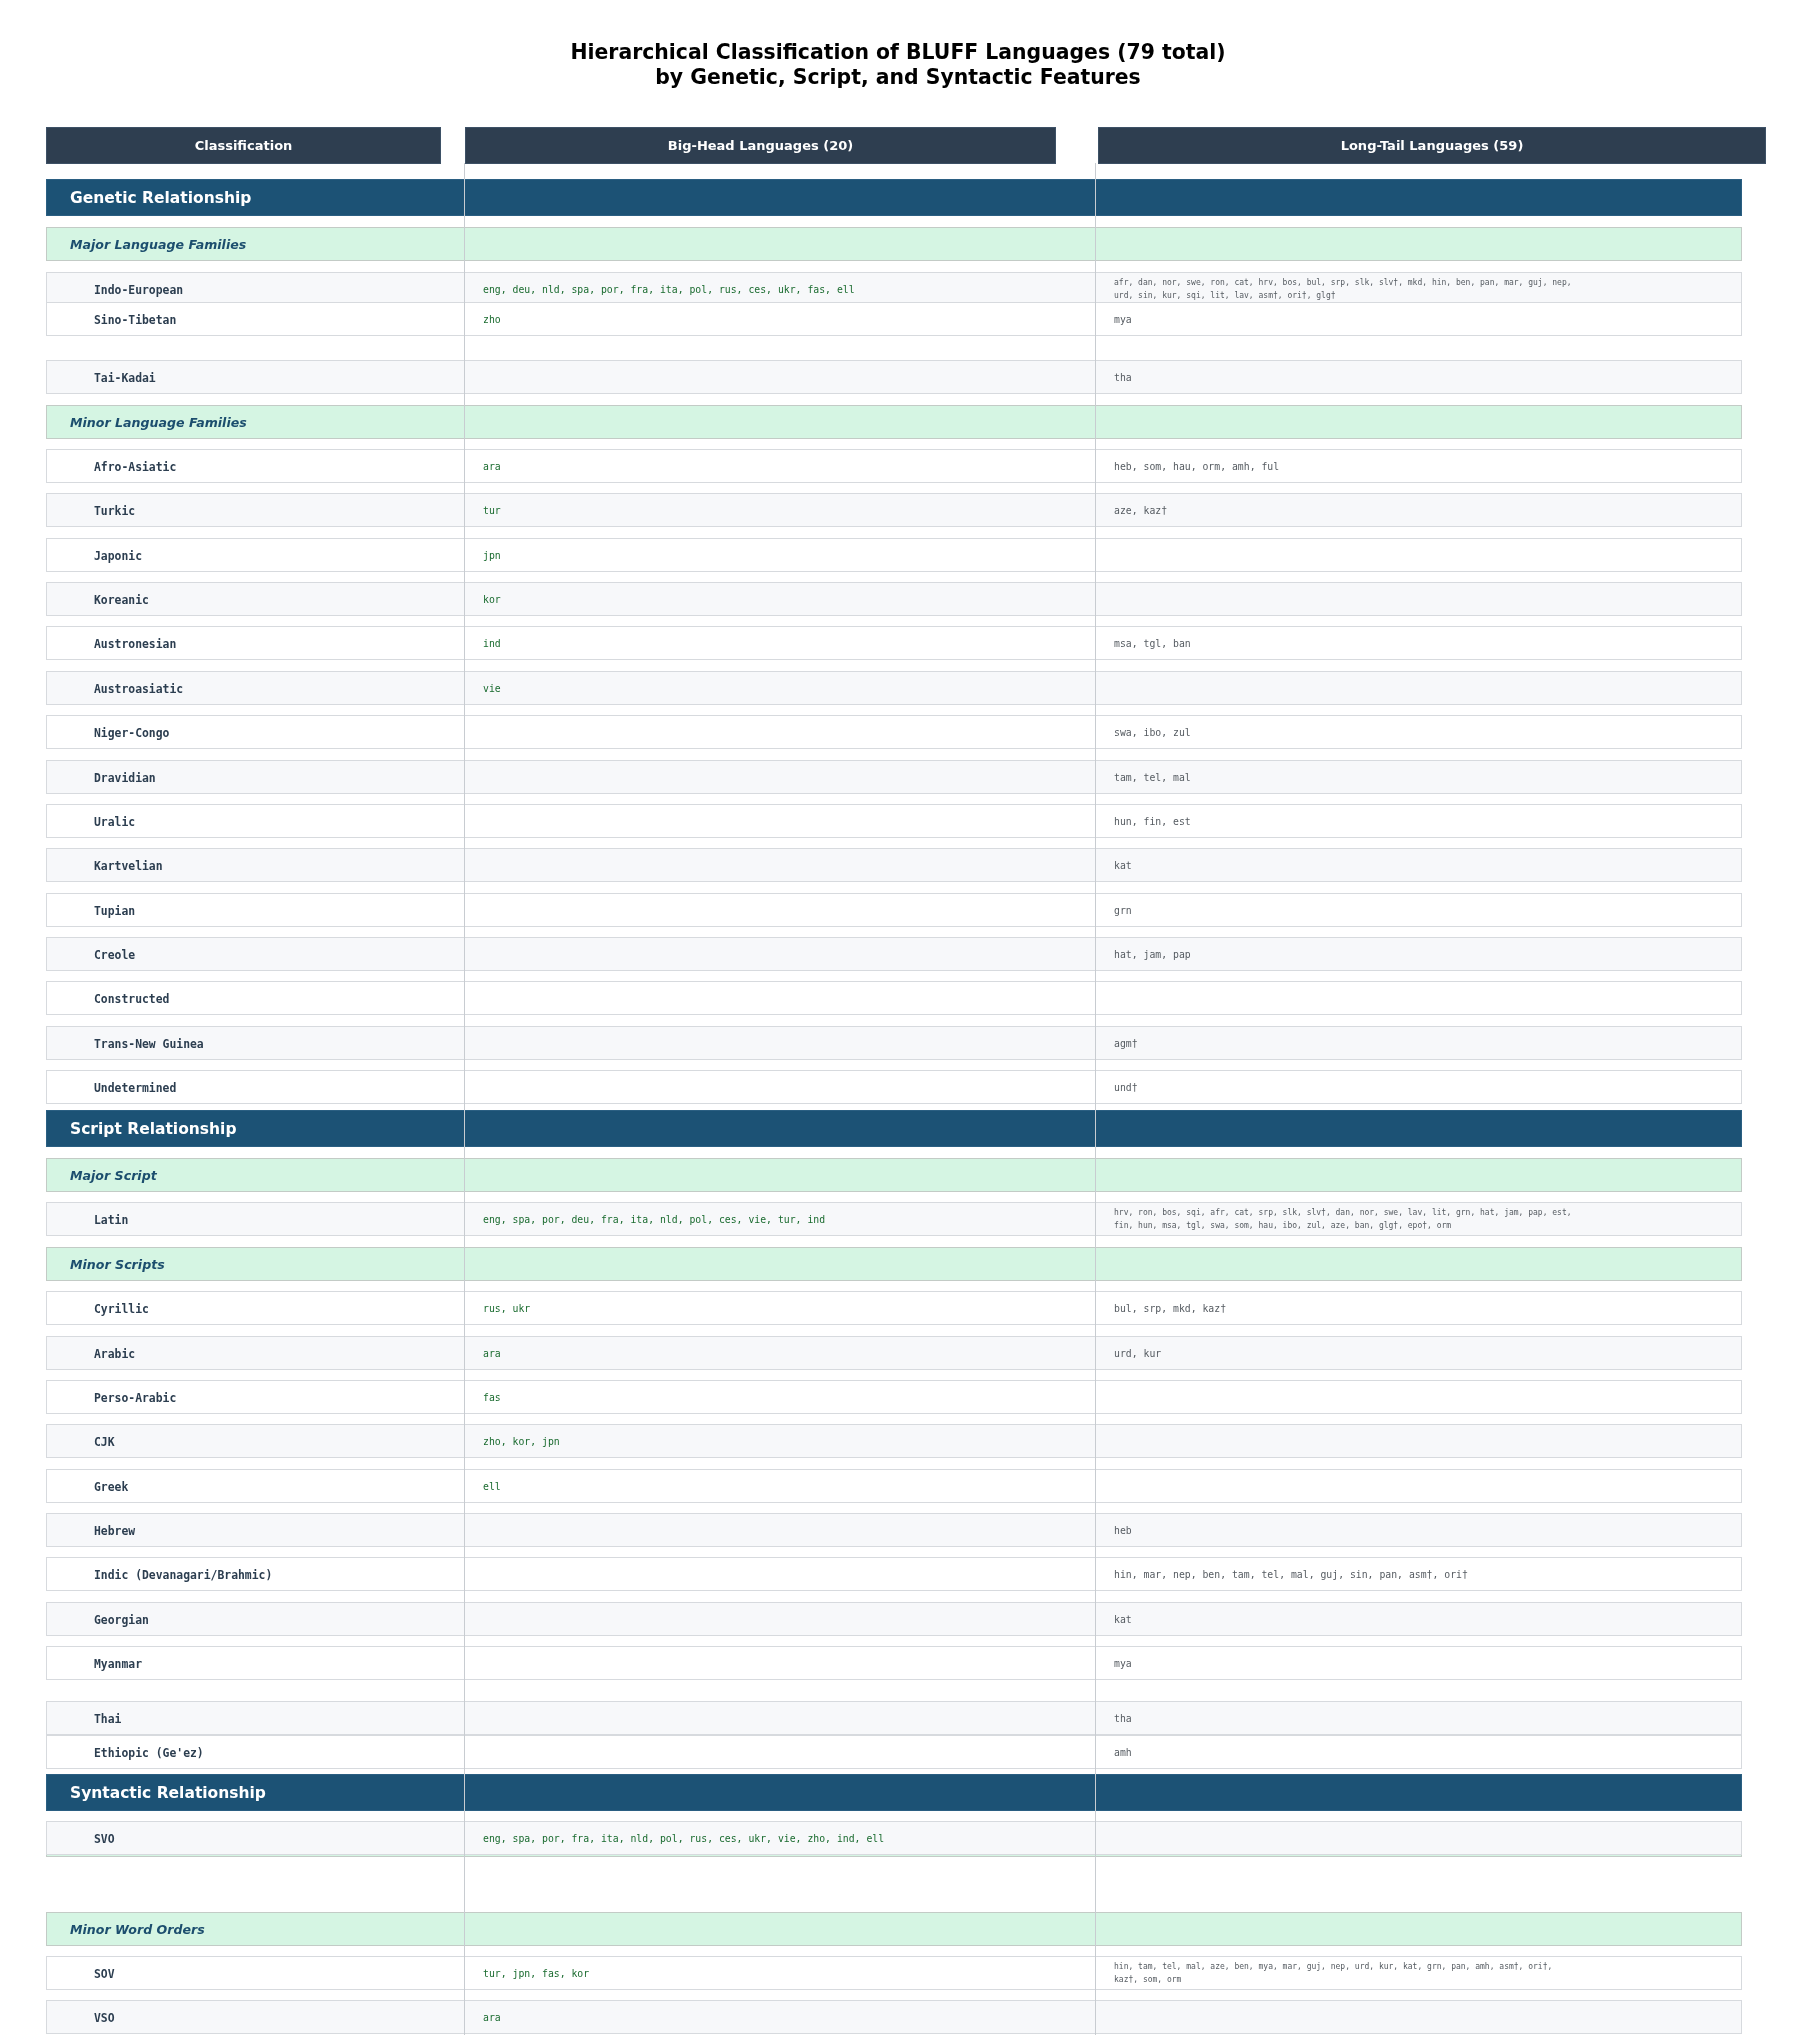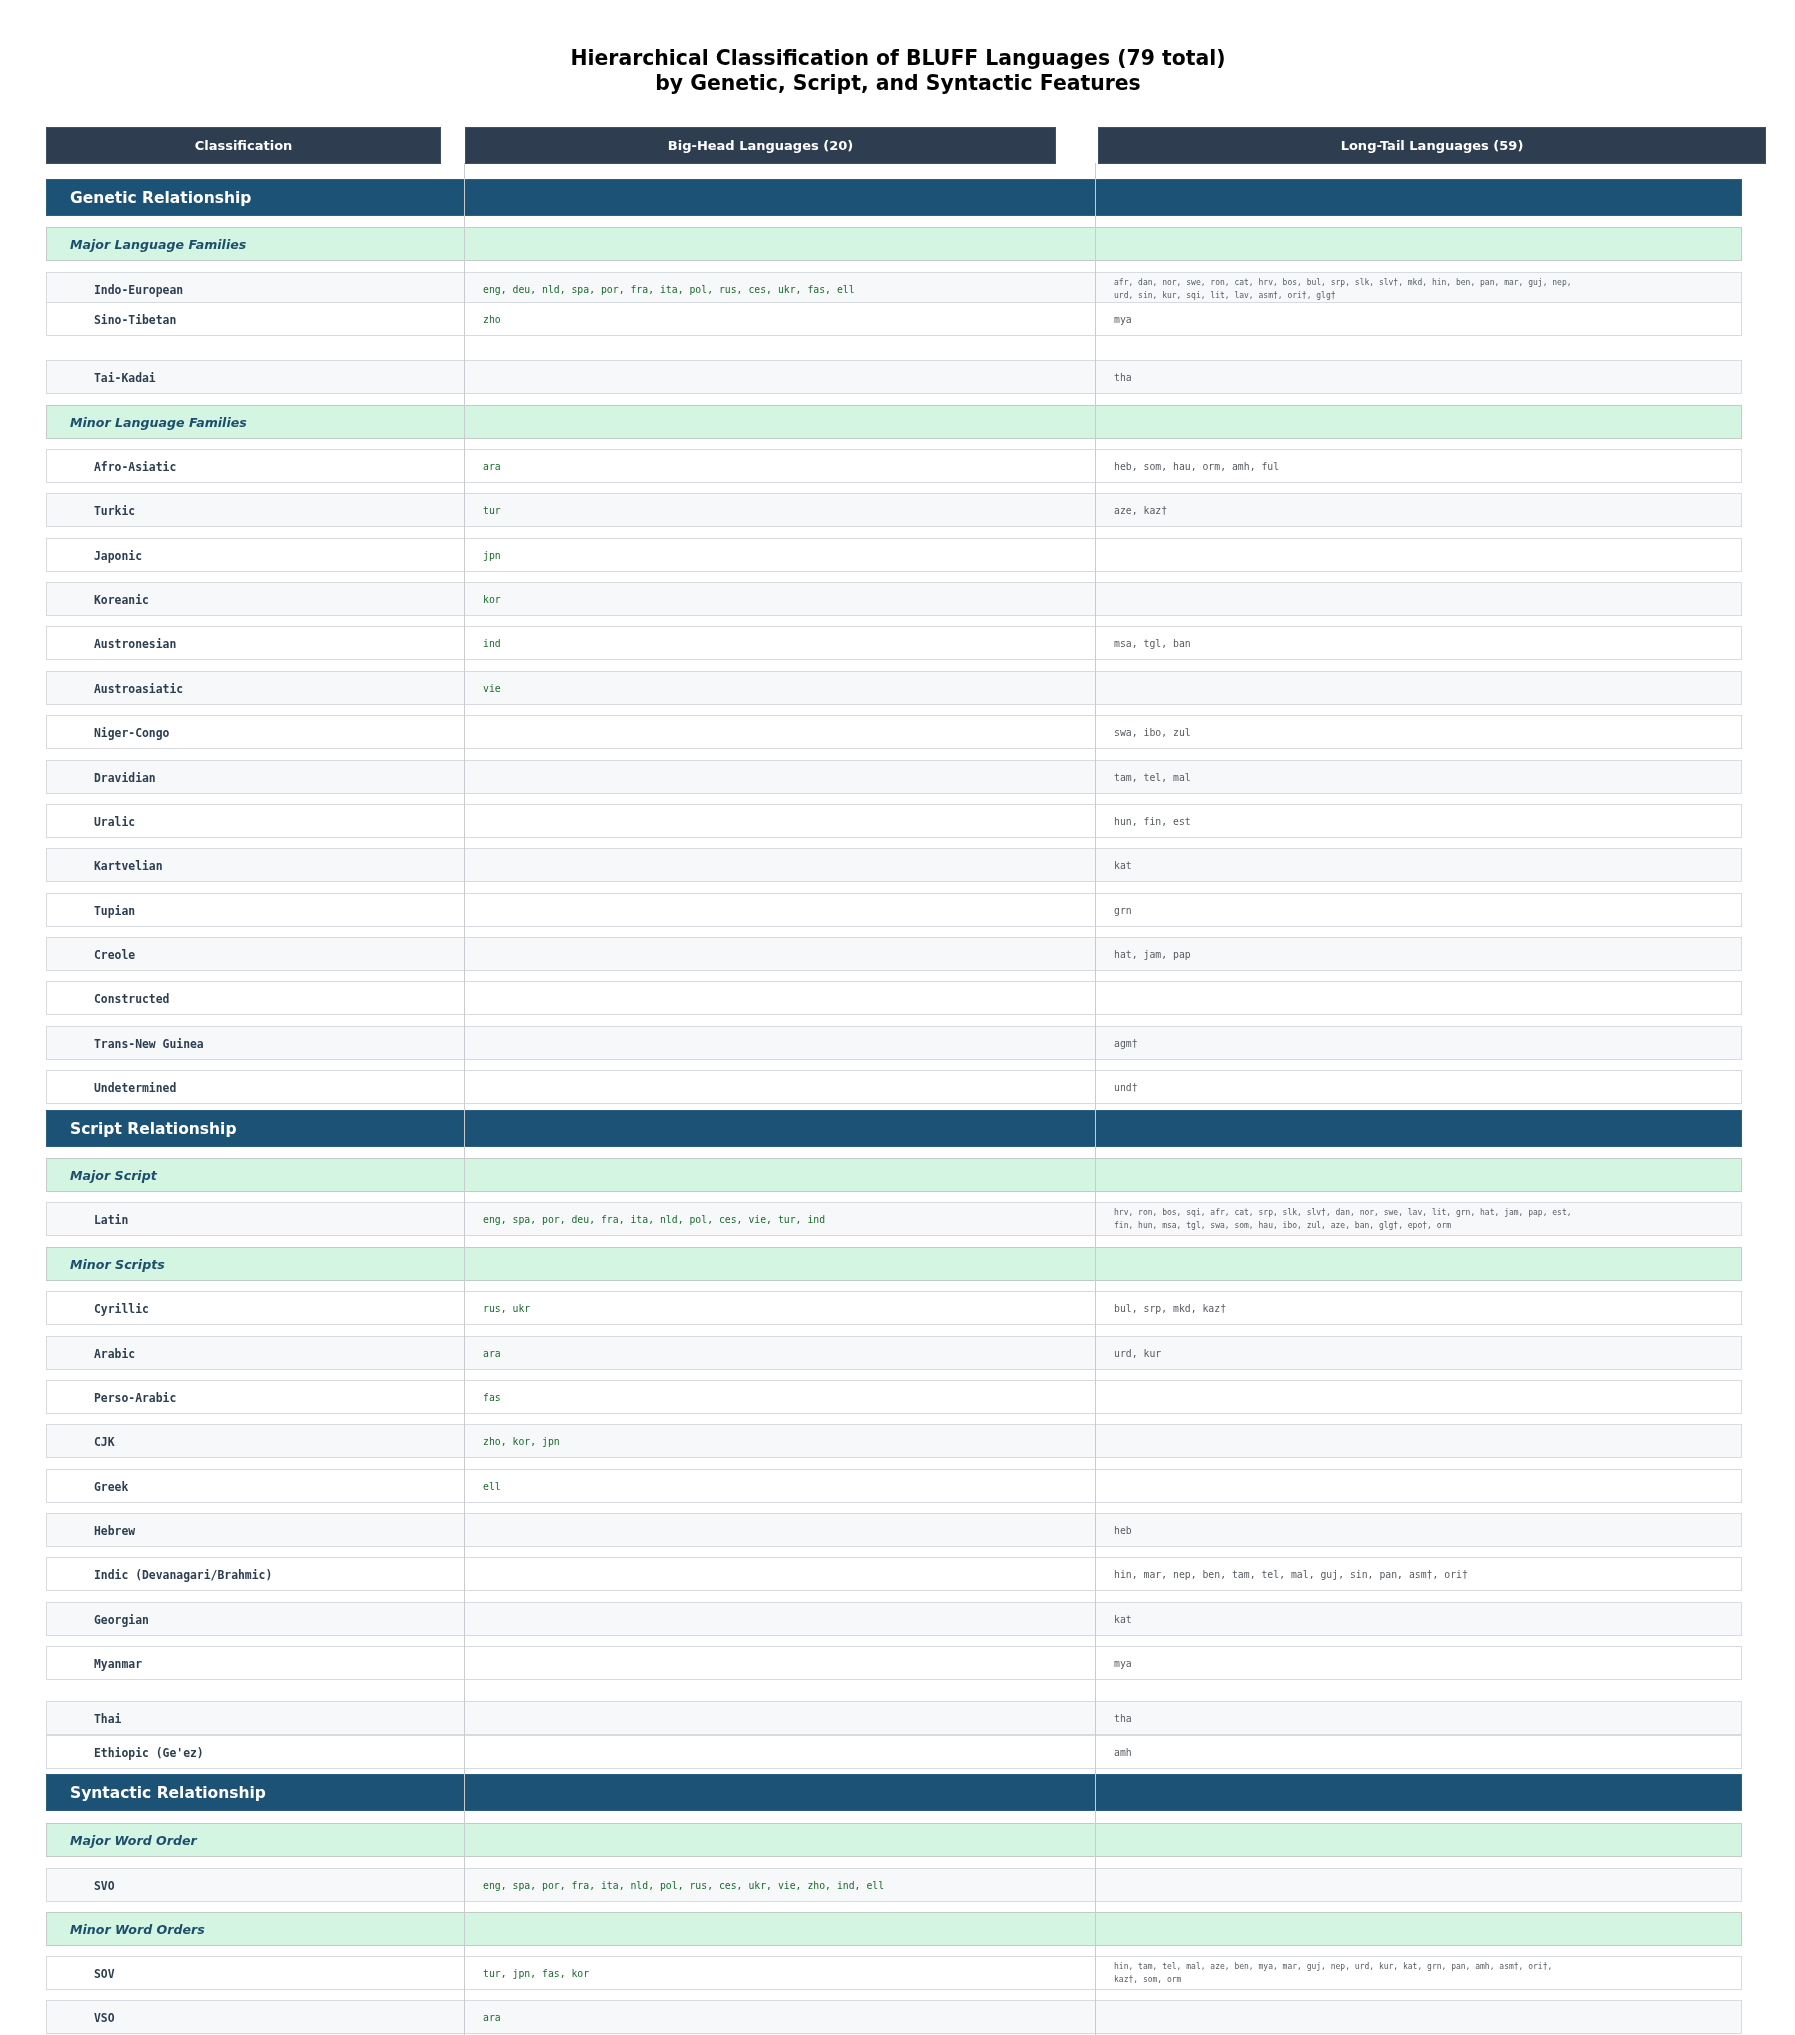"Hierarchical Classification of BLUFF" .title { top: 46px -> 40px }
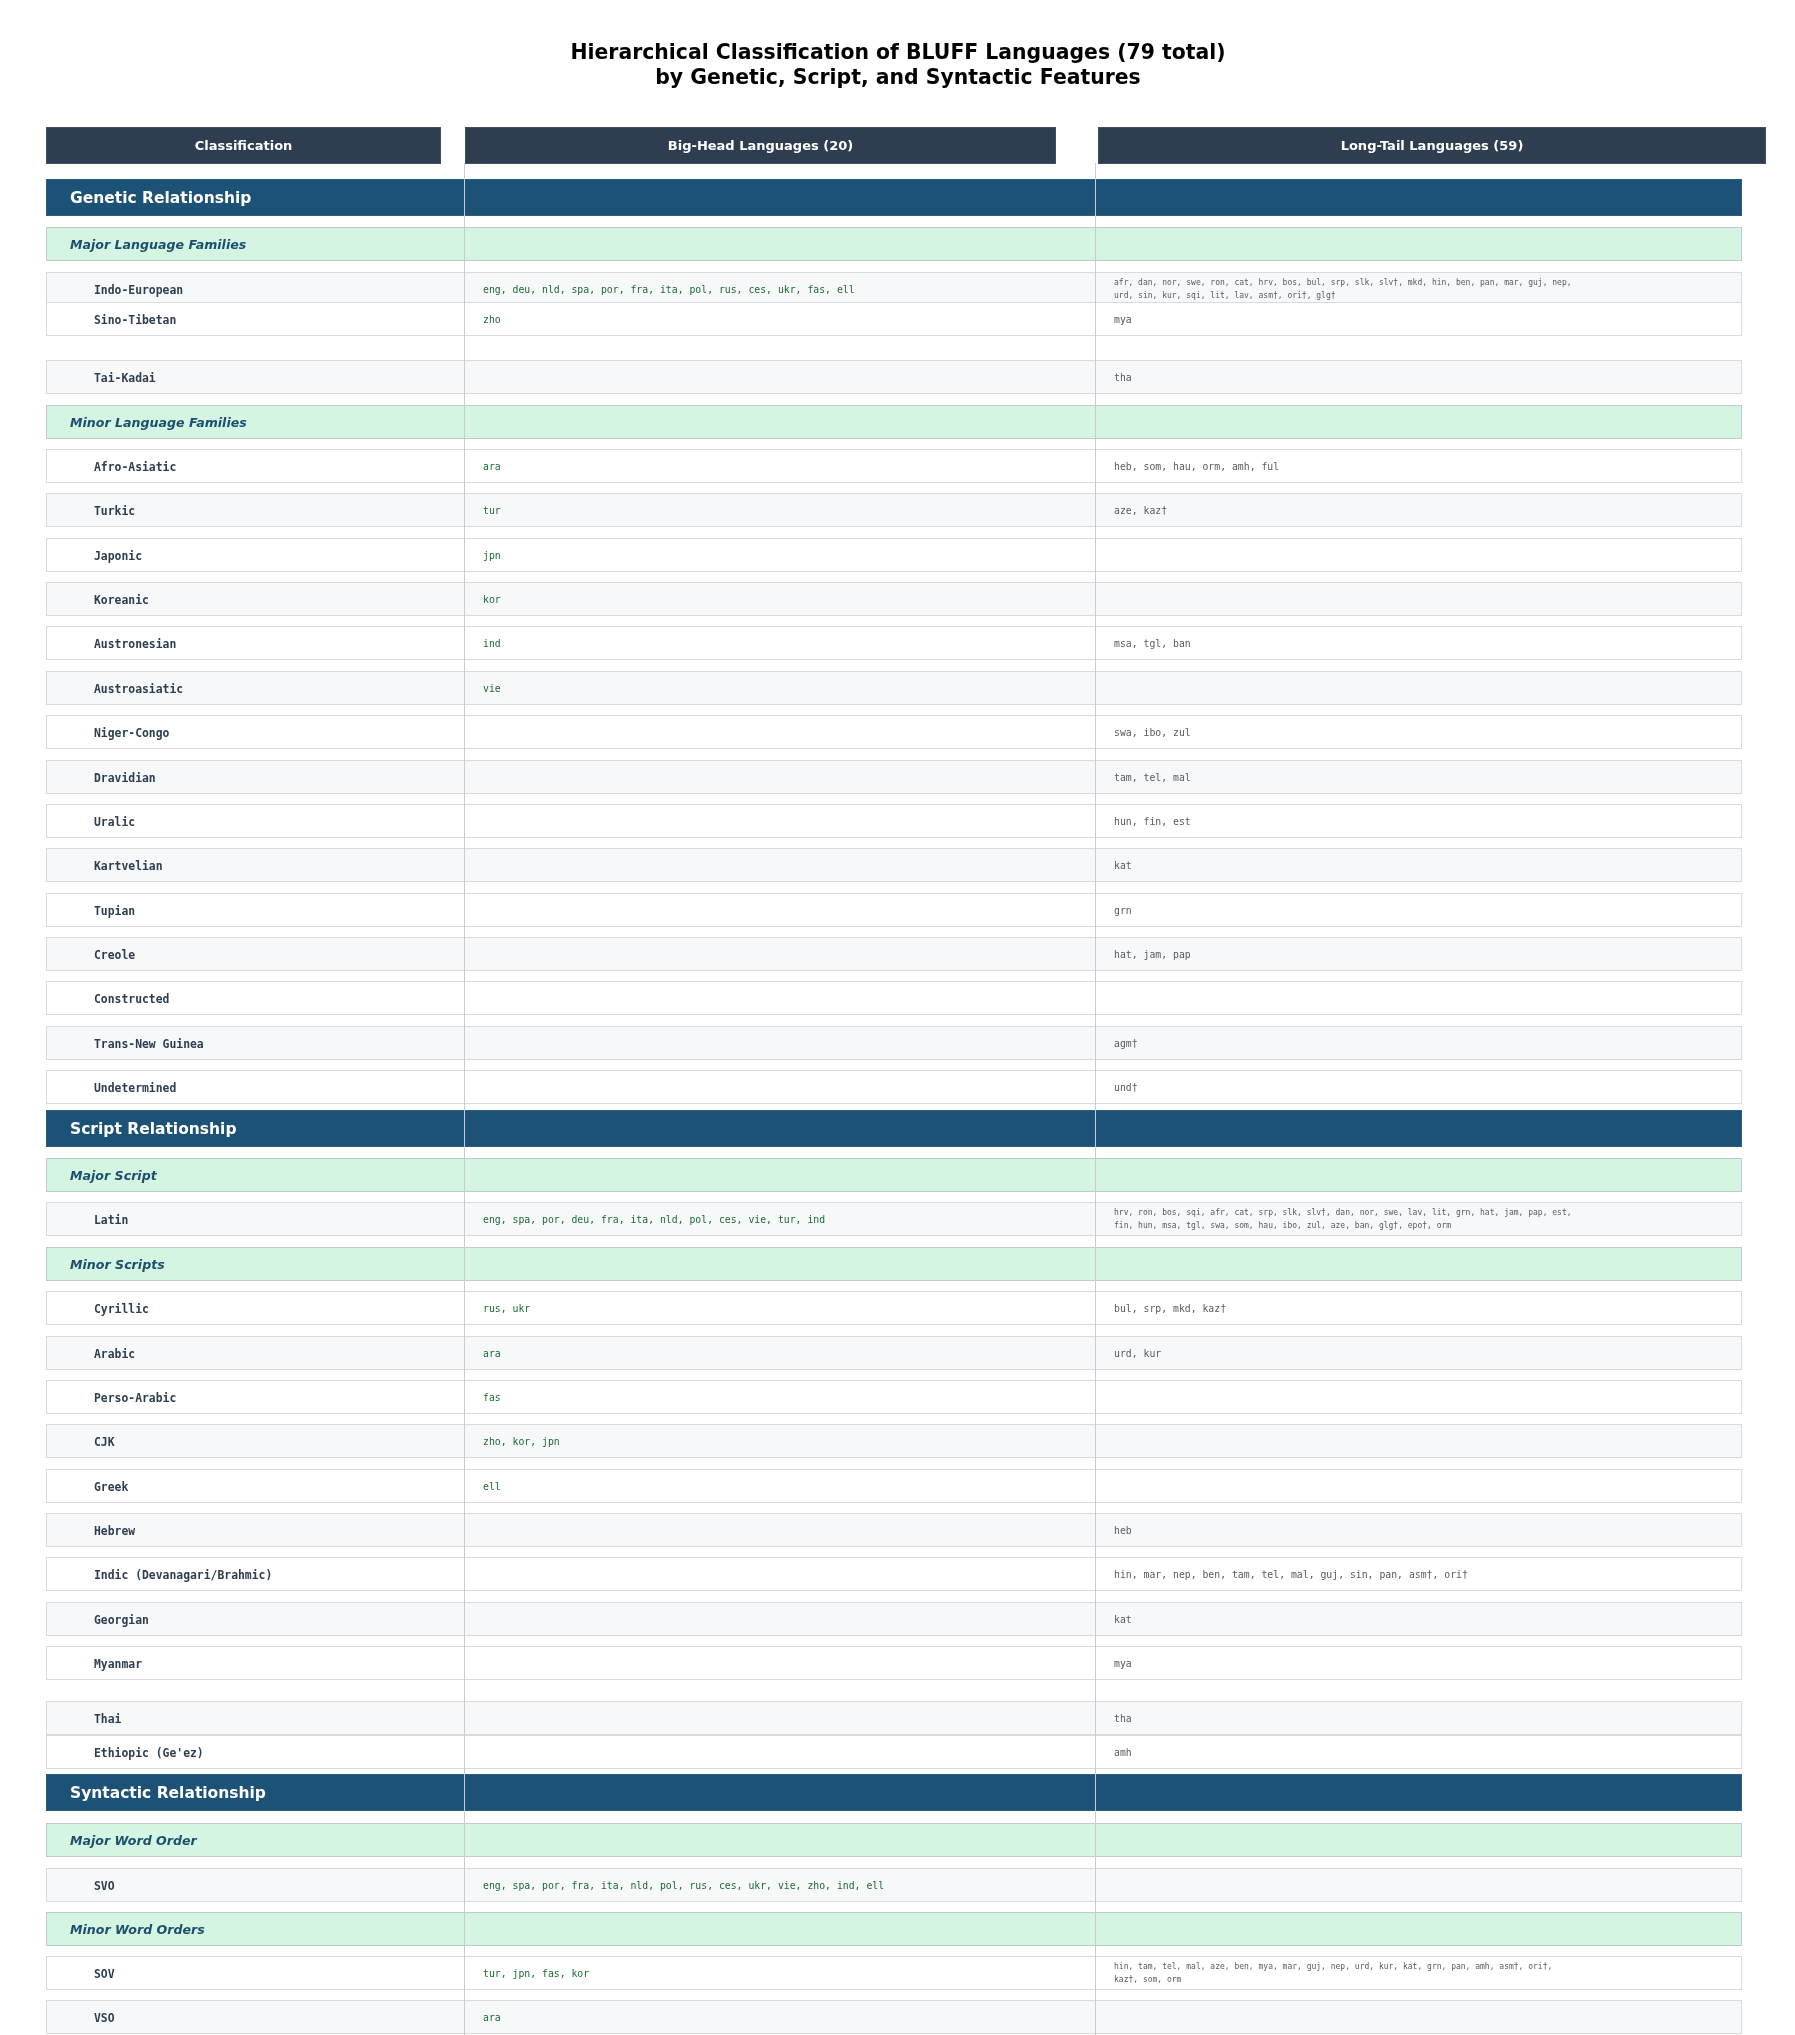"SVO" div.row { top: 1868px -> 1821px }
